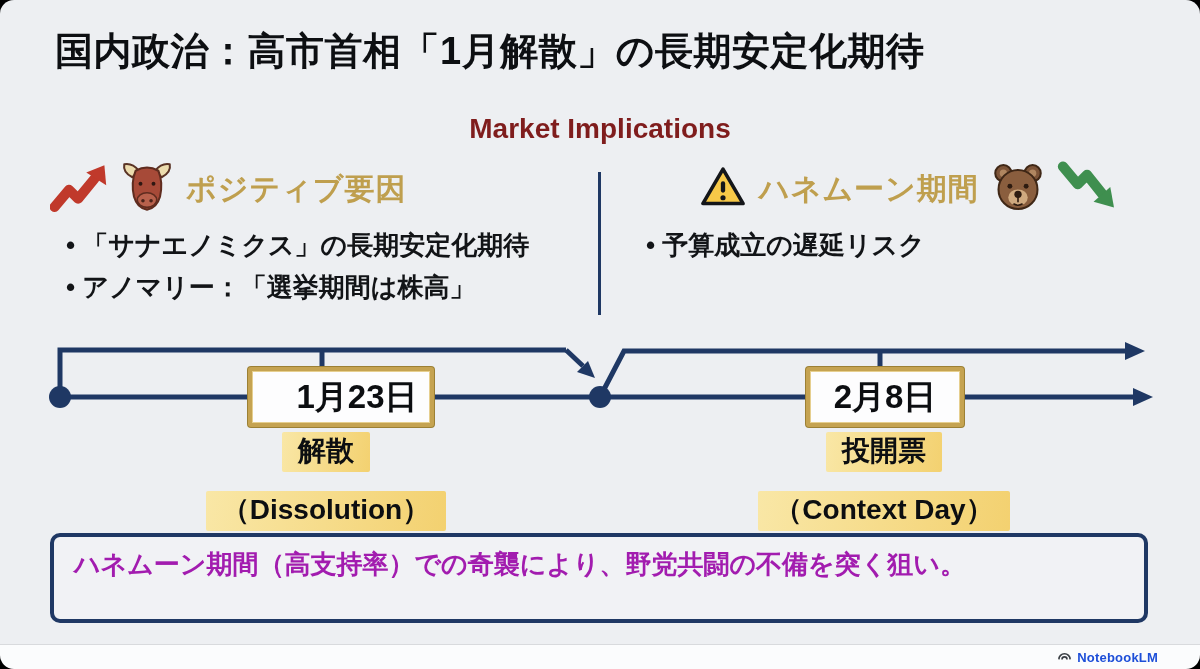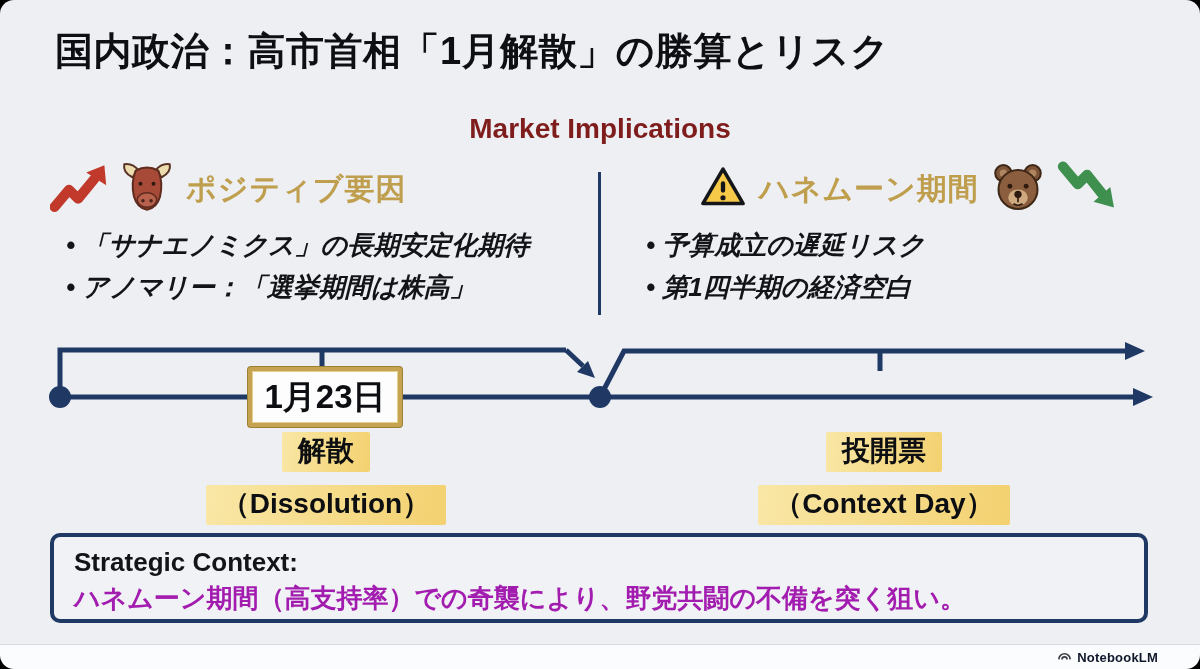"国内政治：高市首相「1月解散」の勝算とリスク" div.title { text: 勝算とリスク -> 長期安定化期待 }
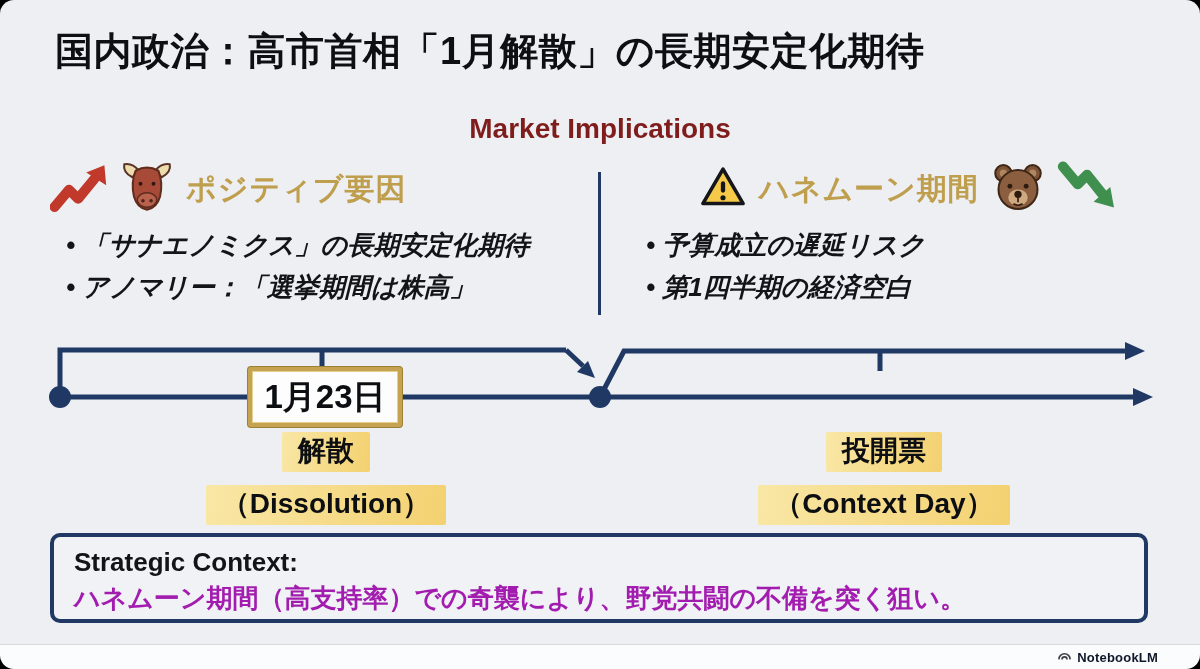"「サナエノミクス」の長期安定化期待" .bullets li { font-style: italic -> none }
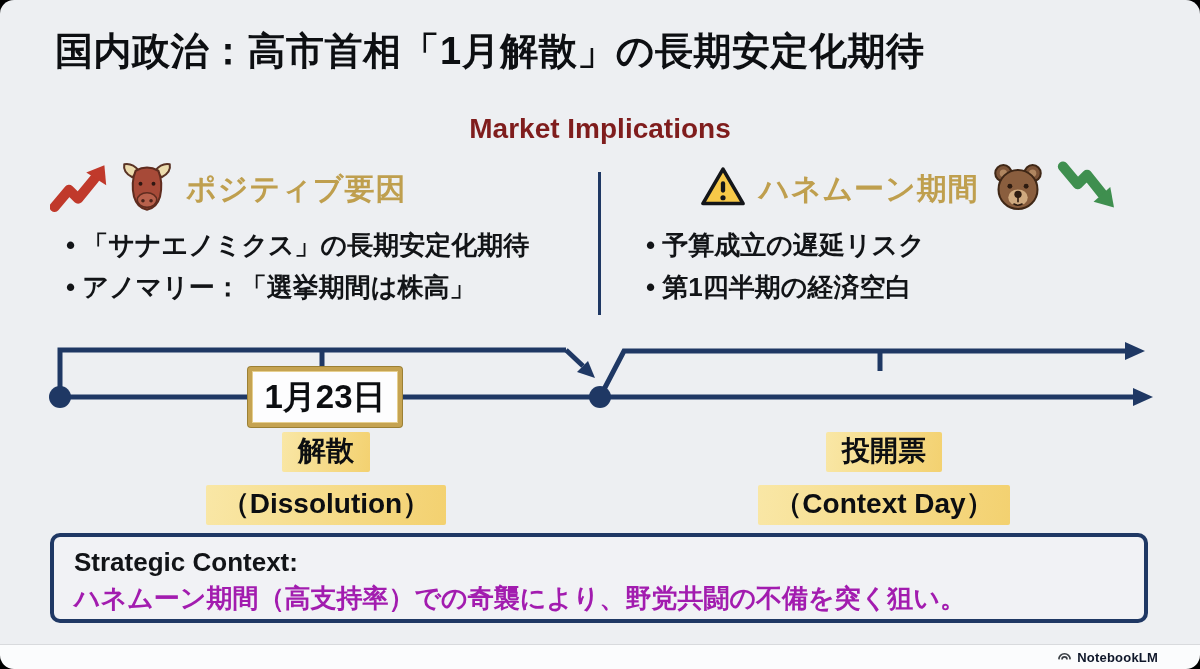"第1四半期の経済空白" li { html: <li>第1四半期の経済空白</li> -> none }
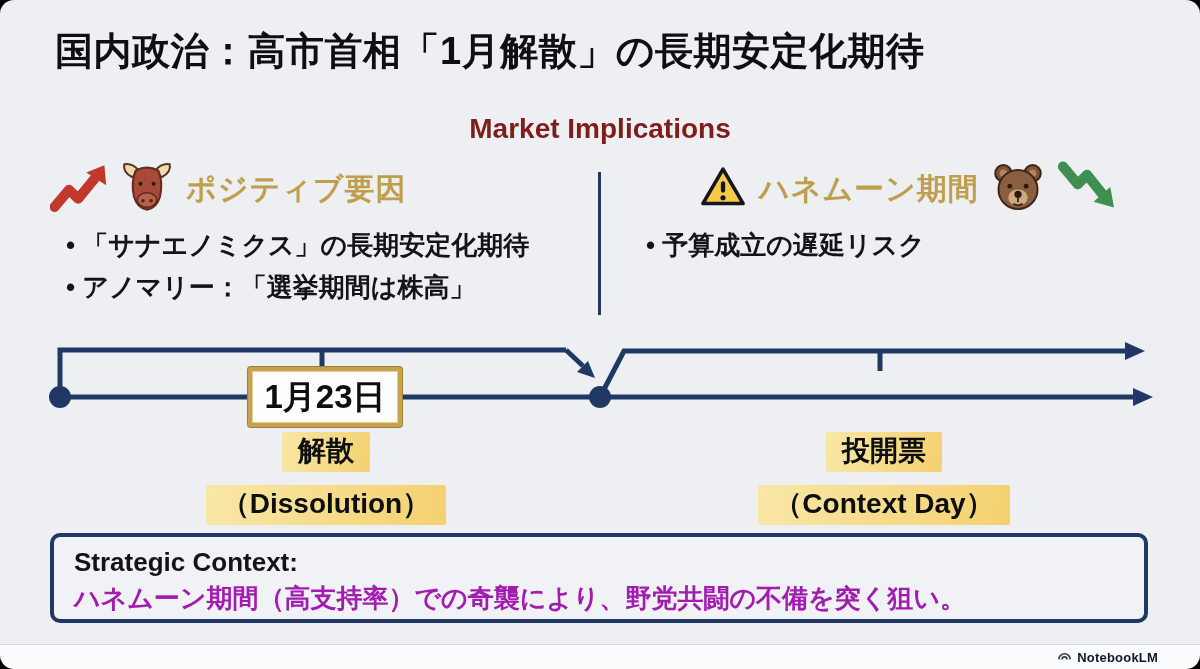"1月23日" .date-box-1 { padding-left: none -> 32px }
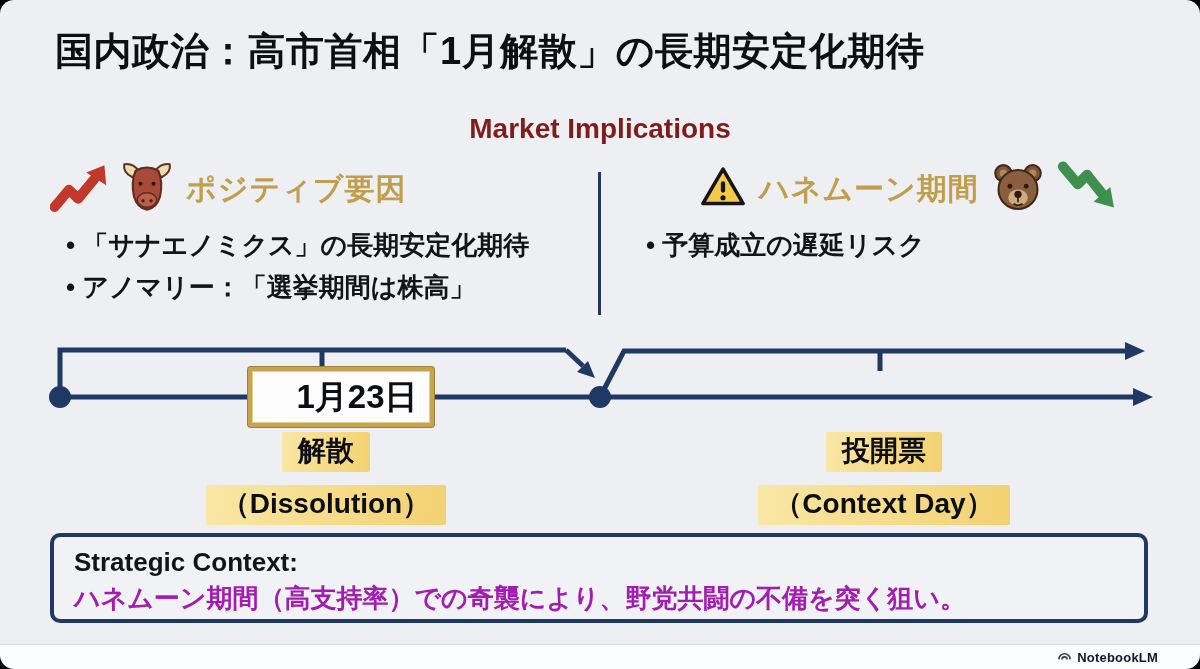"2月8日" div.date-box { html: none -> <div>2月8日</div> }
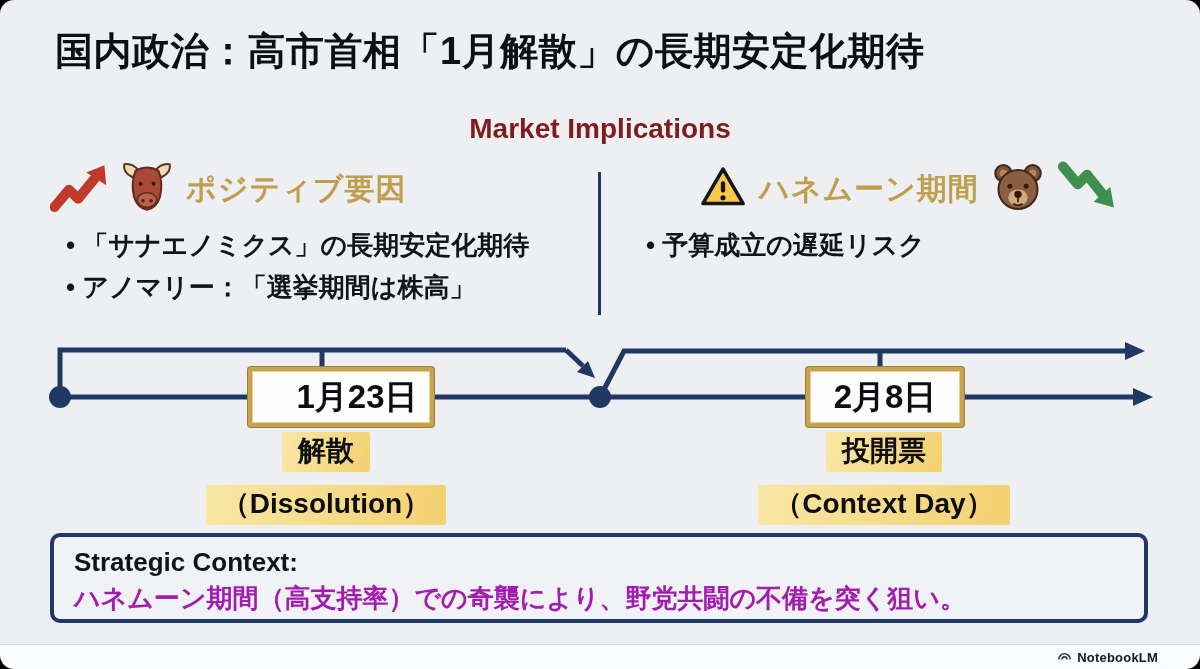"（Dissolution）" .event-en { margin-top: 12px -> 18px }
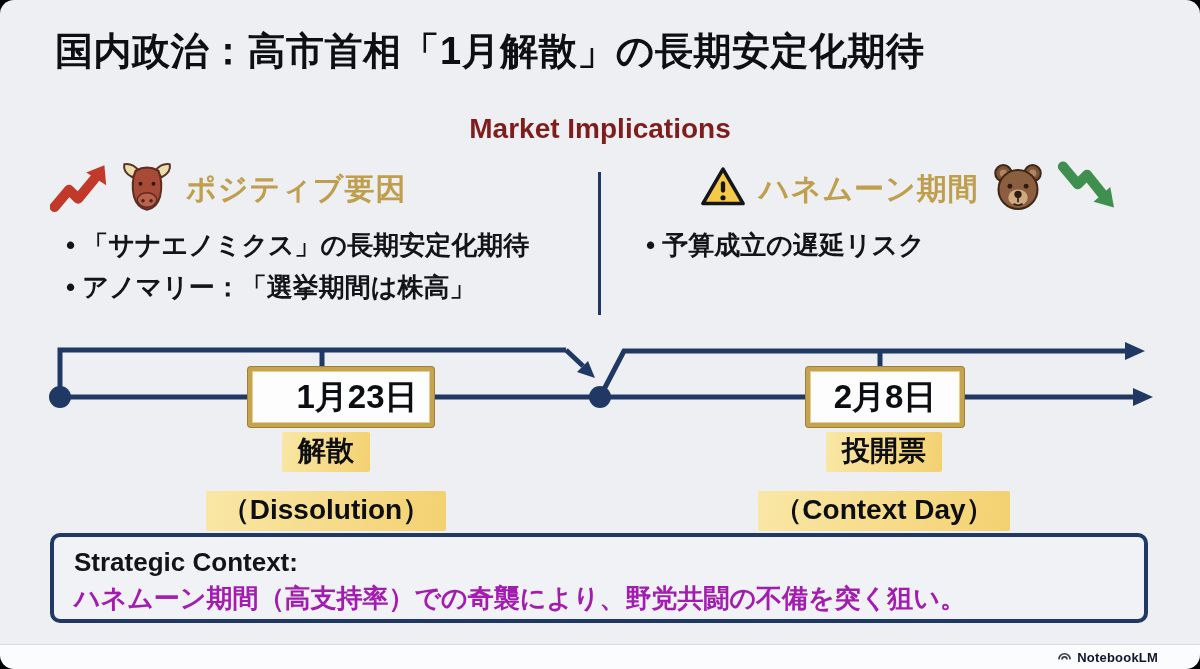"Strategic Context:" div.strategic-heading { html: <div>Strategic Context:</div> -> none }
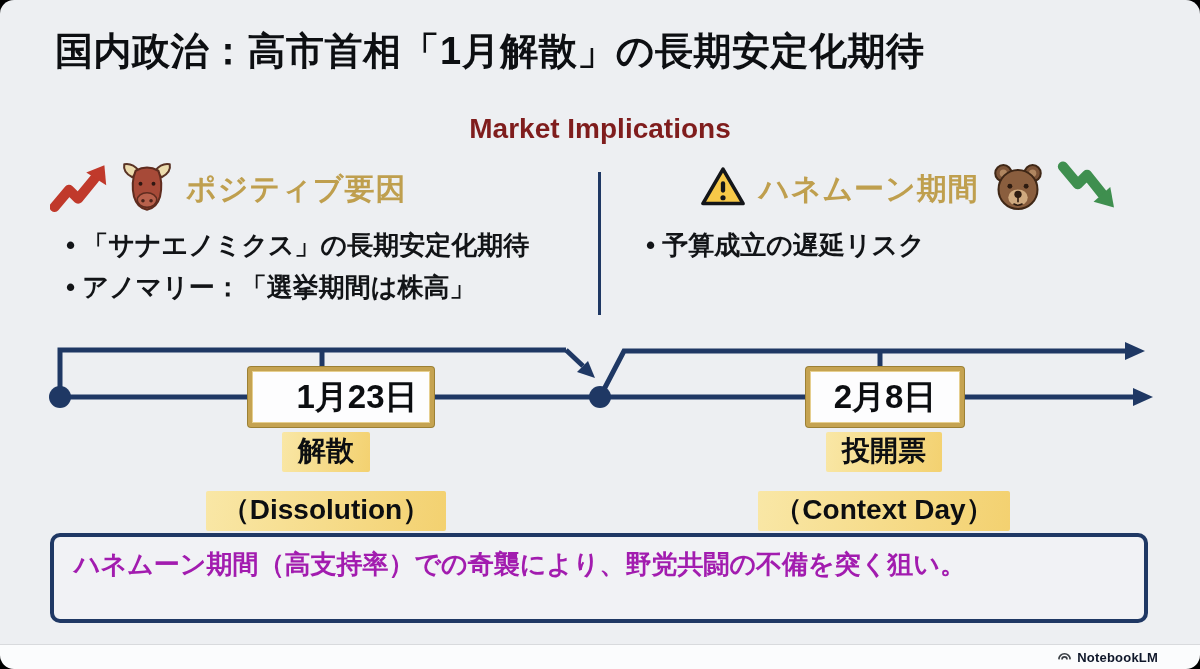"NotebookLM" .brand-text { color: #0f172a -> #1d4ed8 }
